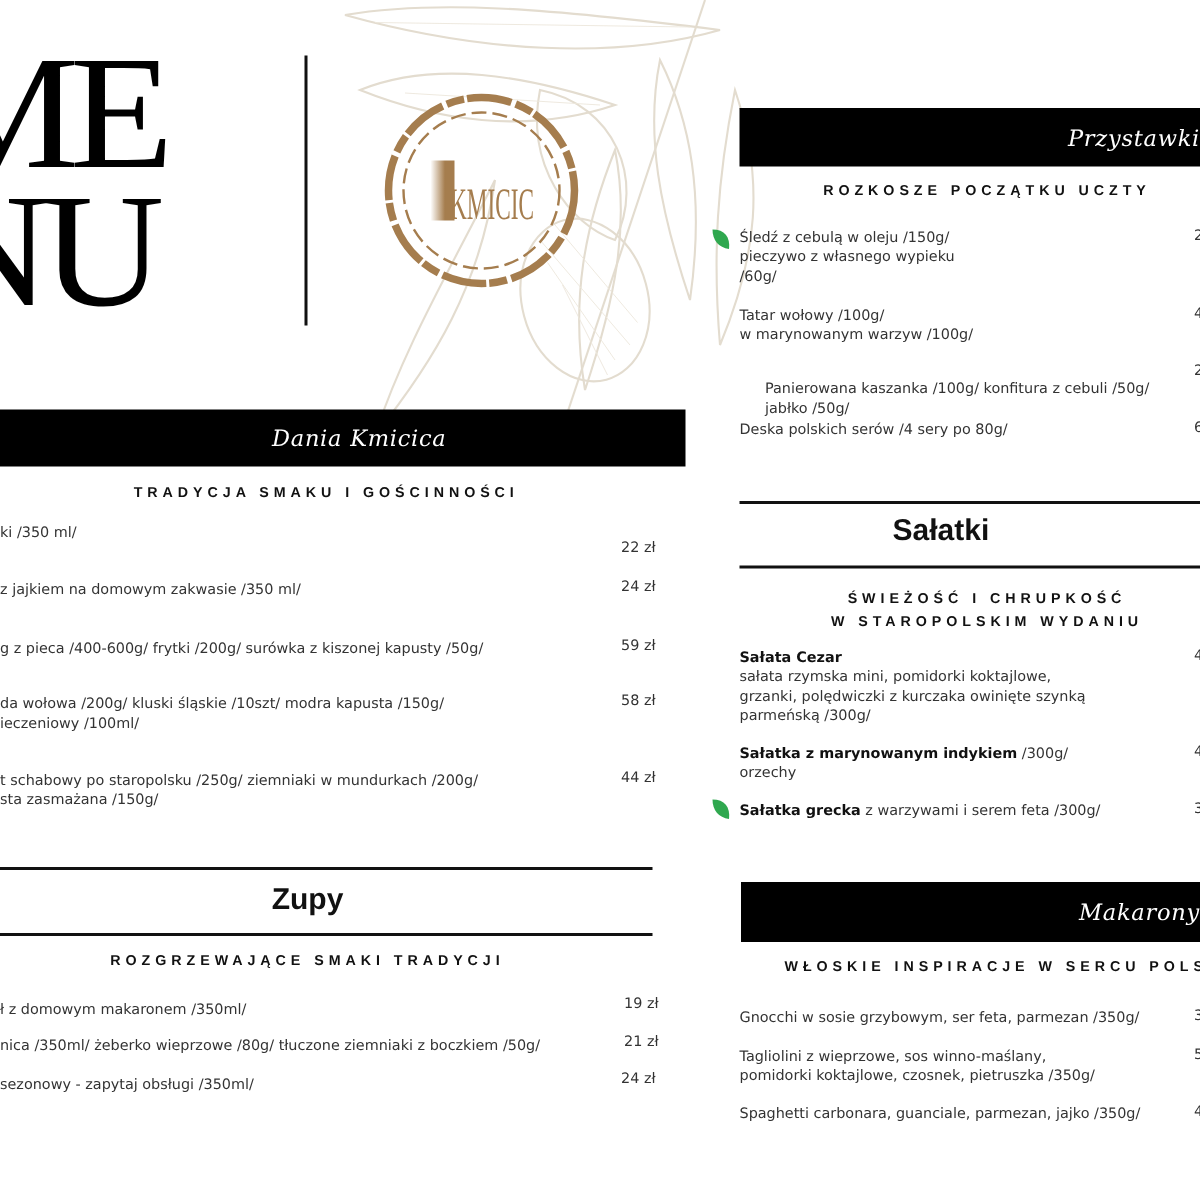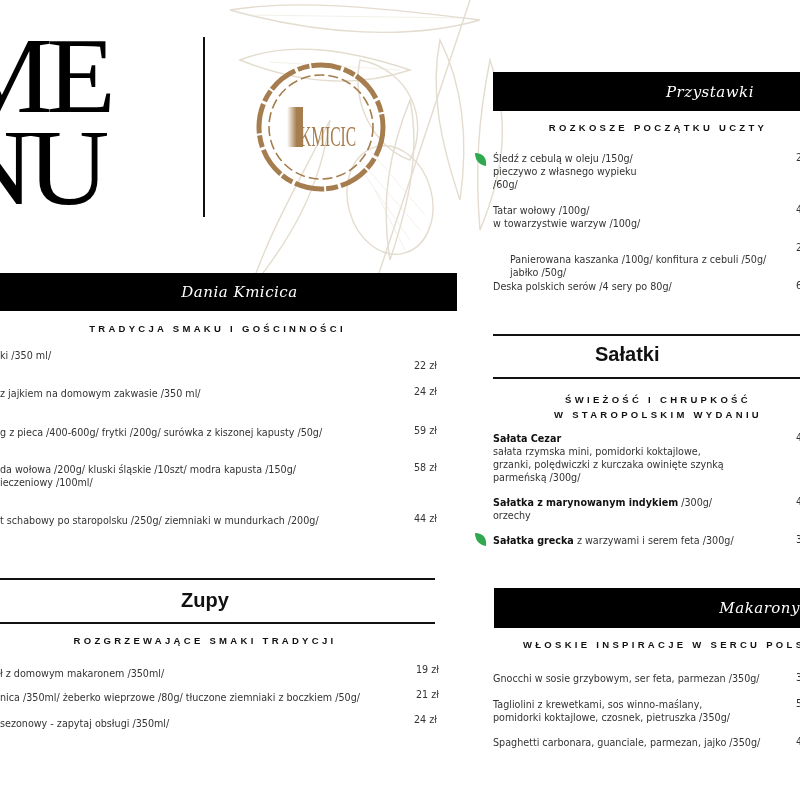"Przystawki" div.section-bar { justify-content: center -> flex-end }
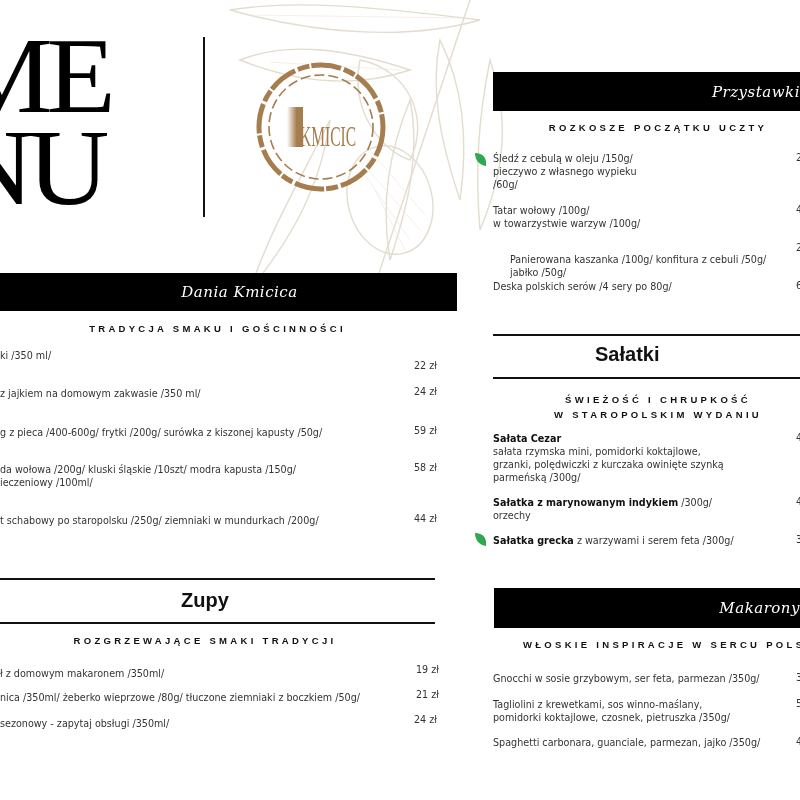"w towarzystwie warzyw /100g/" div { text: towarzystwie -> marynowanym }
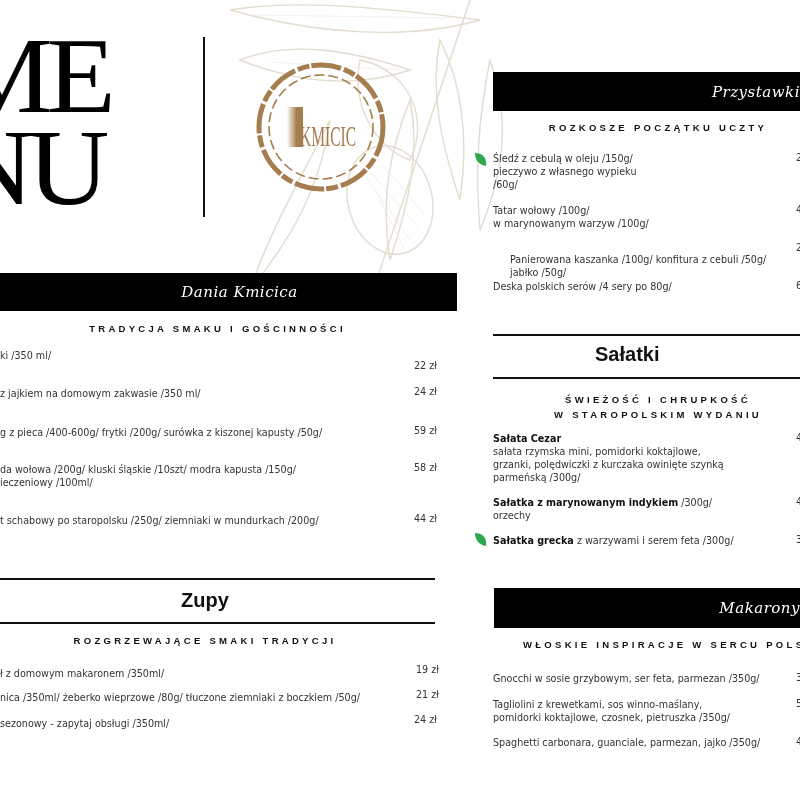"sta zasmażana /150g/" div { html: none -> <div>sta zasmażana /150g/</div> }
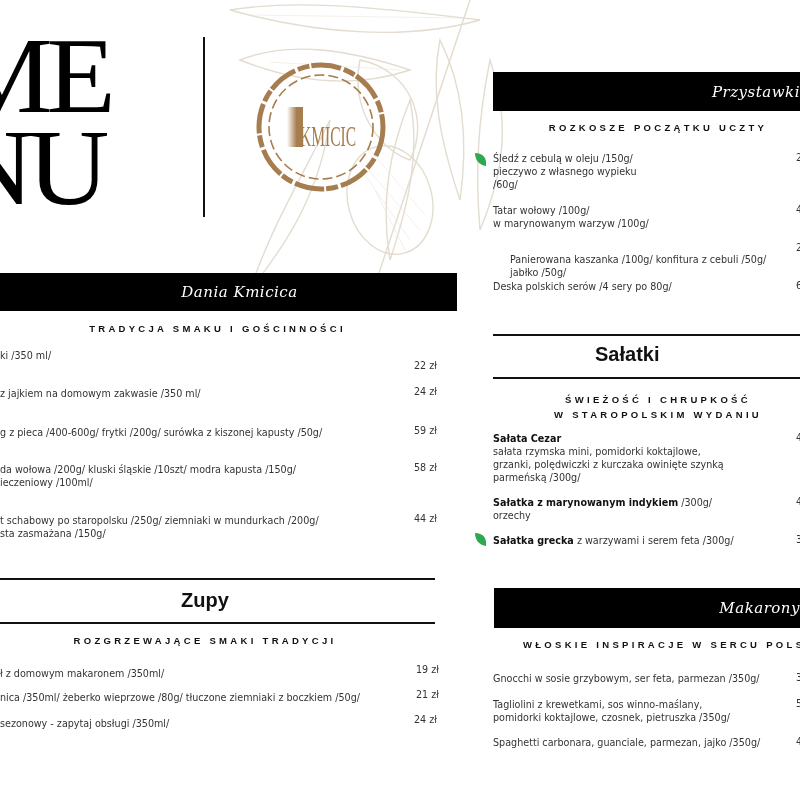"Tagliolini z krewetkami, sos" div { text: krewetkami -> wieprzowe }
